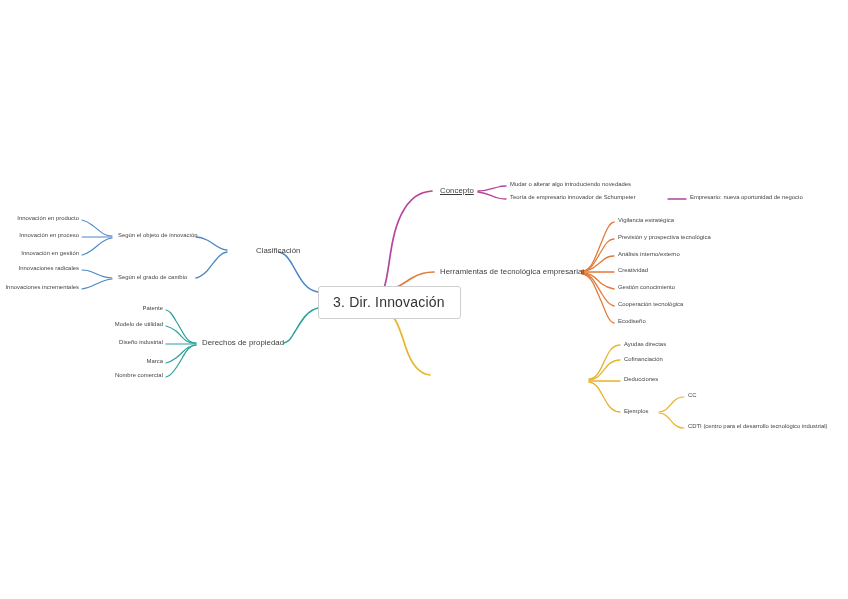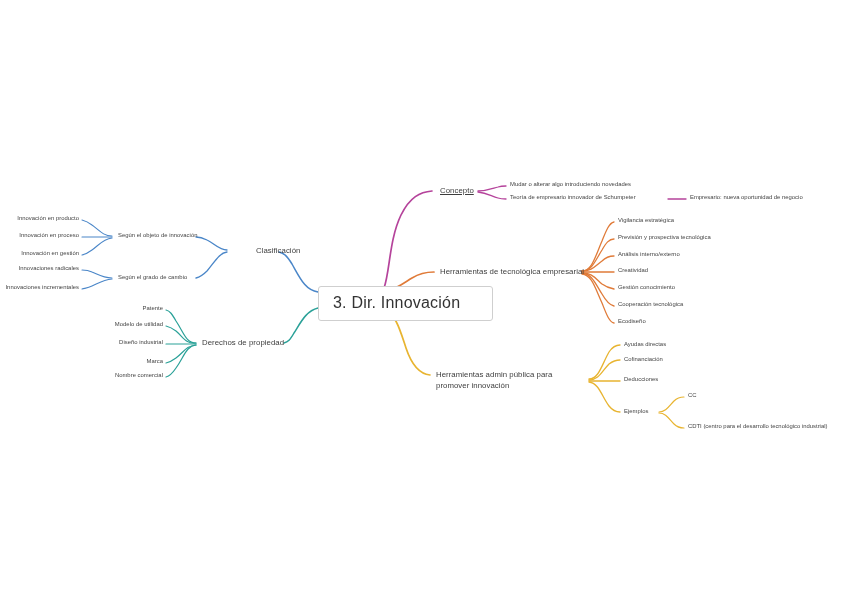"3. Dir. Innovación" .root { font-size: 16px -> 14px; padding: 7px 32px 8px 14px -> 7px 15px 8px 14px }
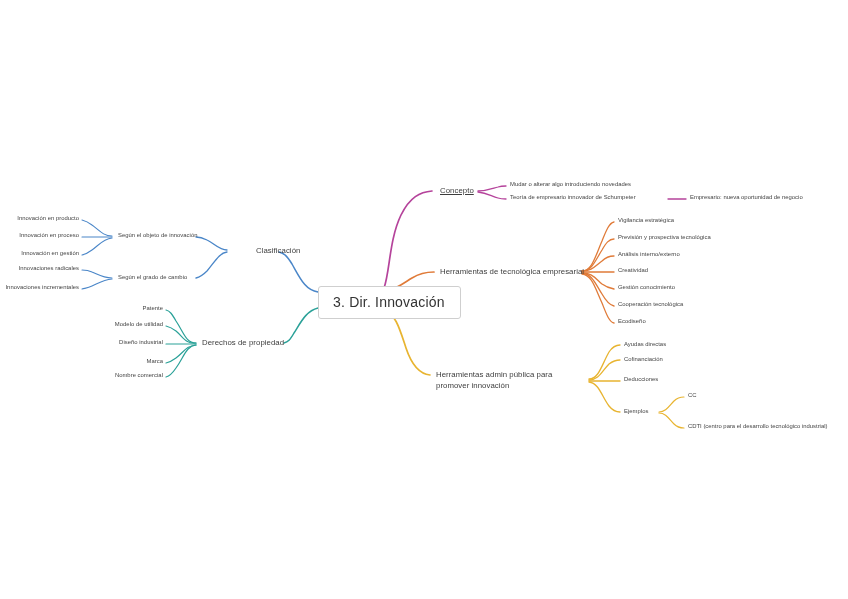"Herramientas admin pública para promover" div.node { html: <div>Herramientas admin pública para promover innovación</div> -> none }
